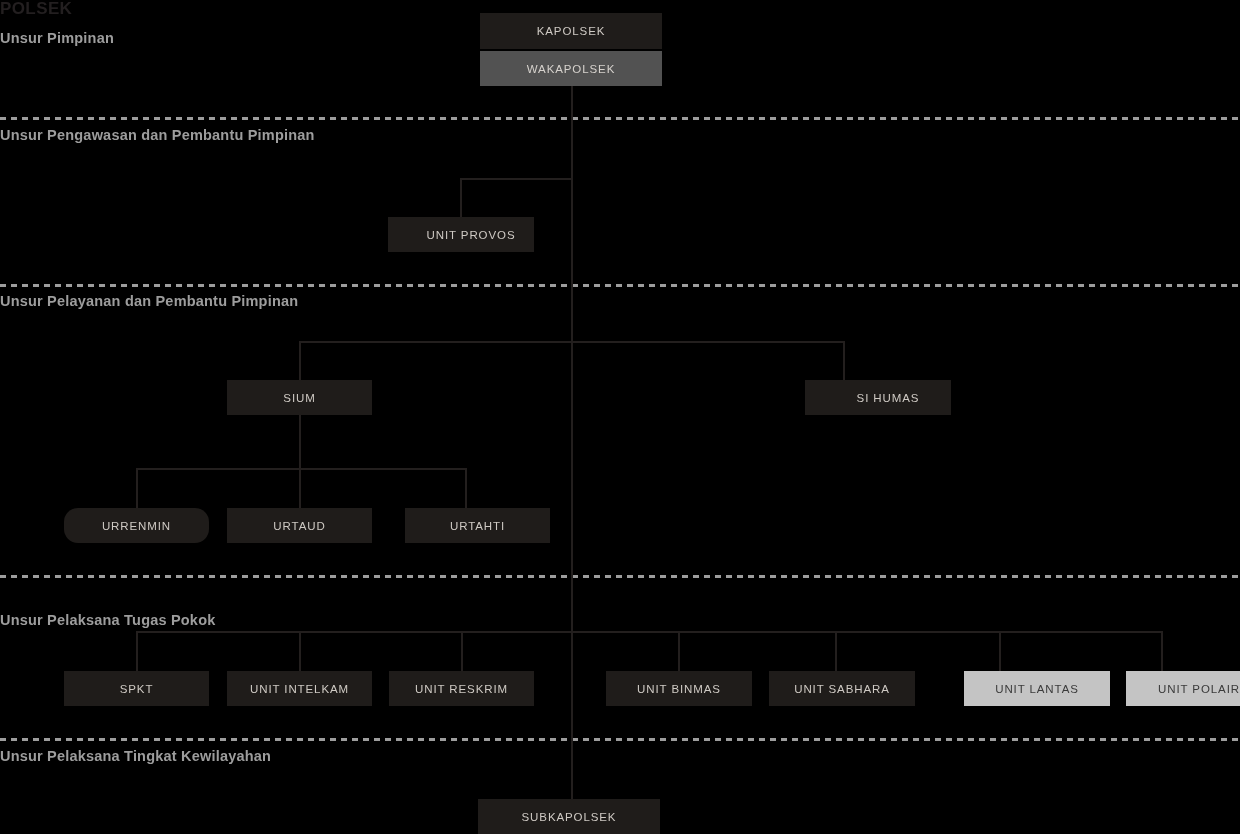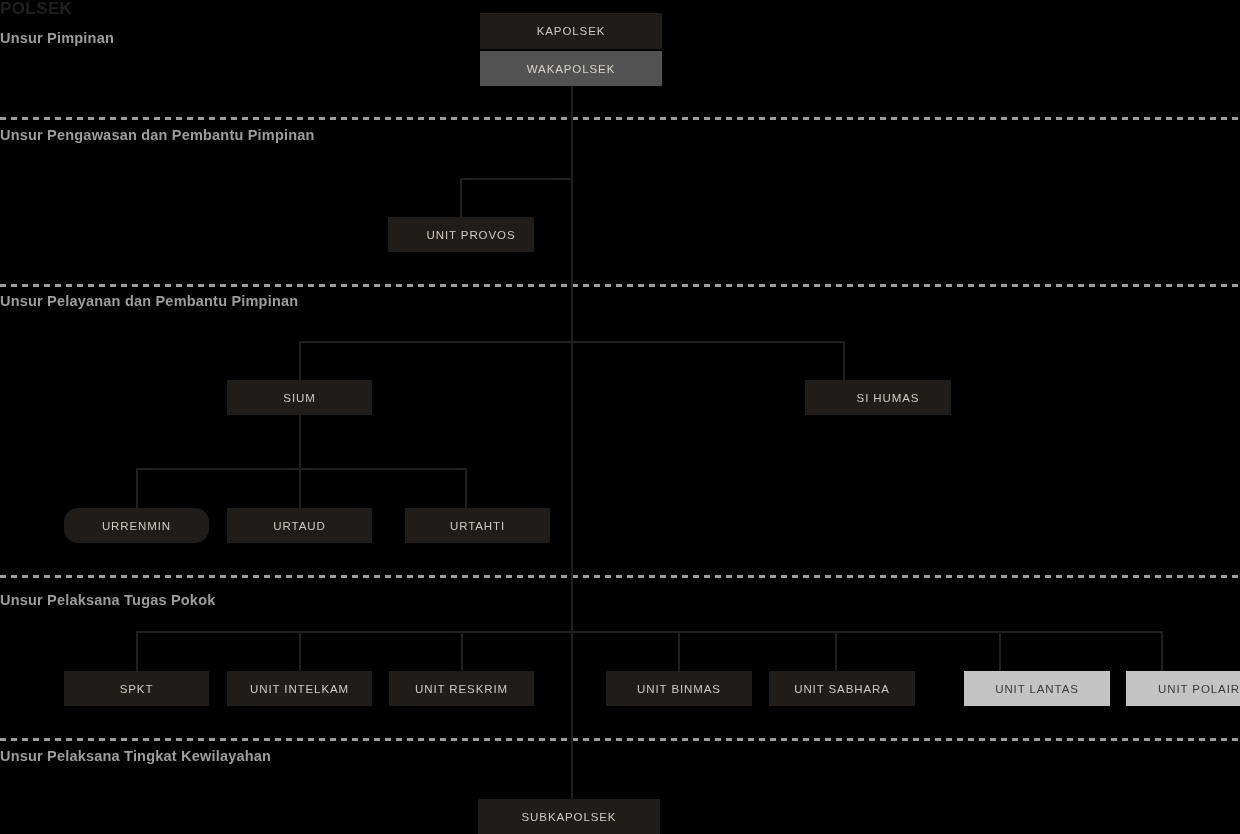"Unsur Pelaksana Tugas Pokok" div.section-label { top: 592px -> 612px }
